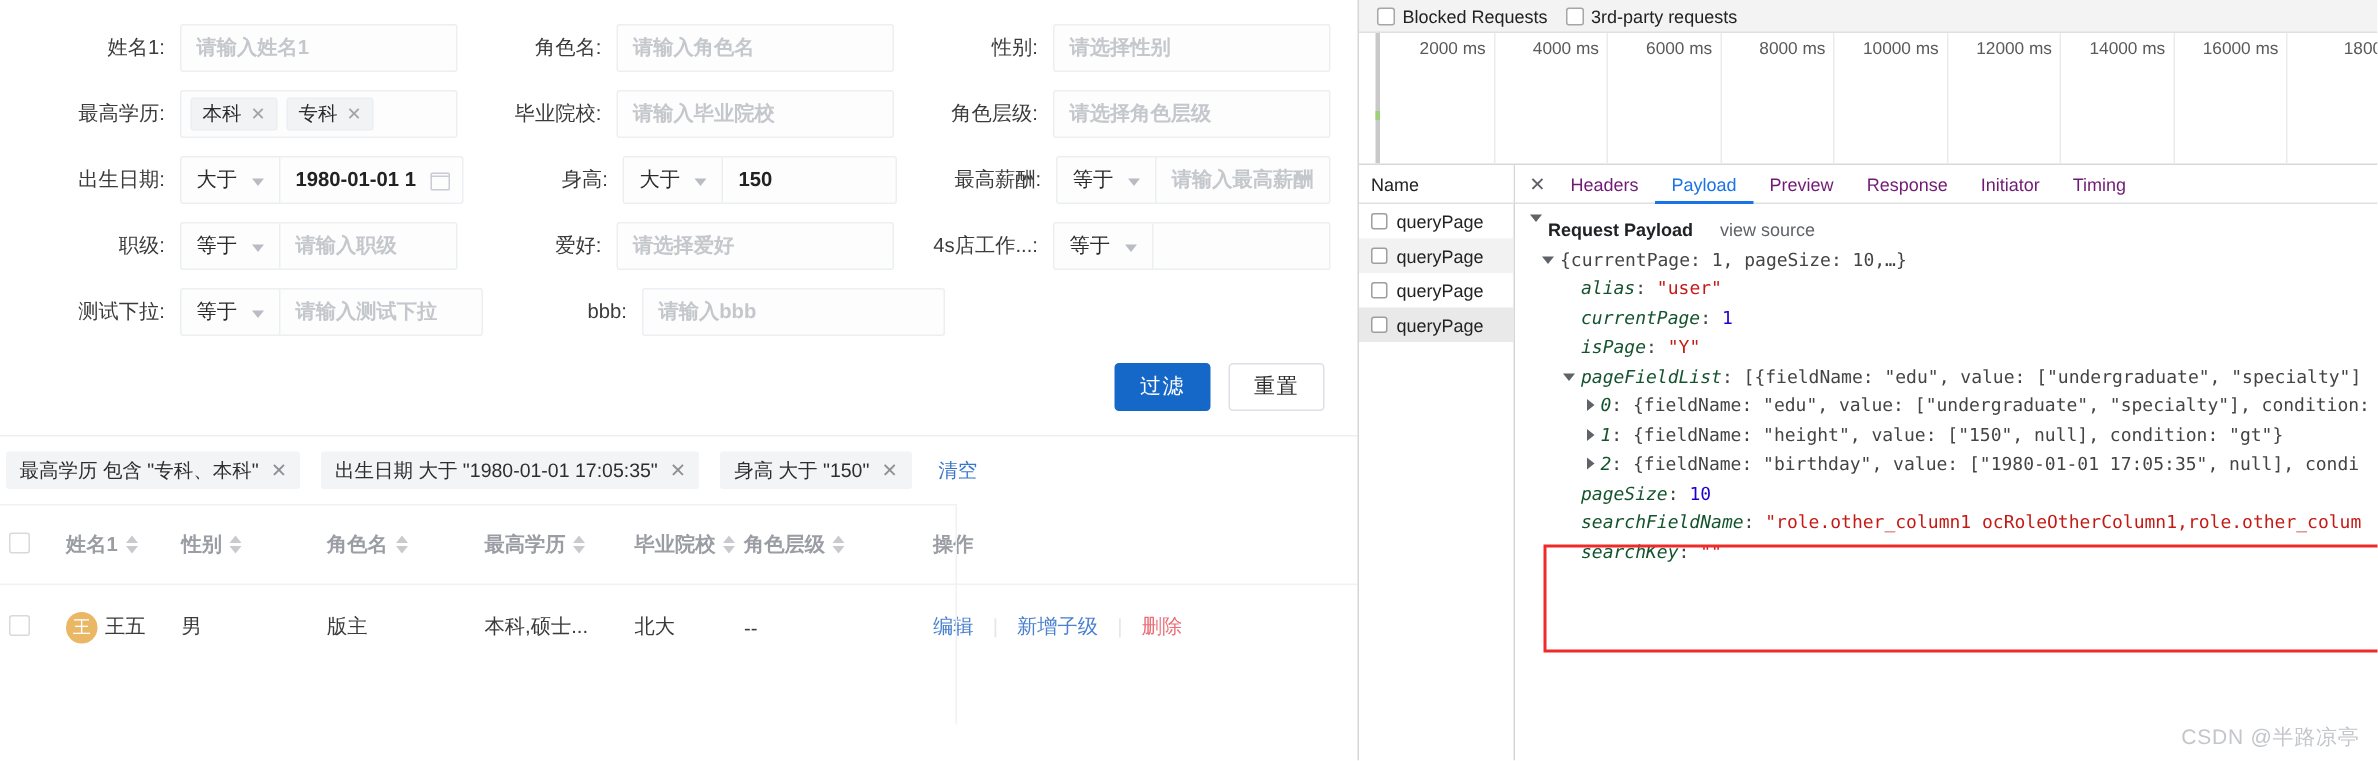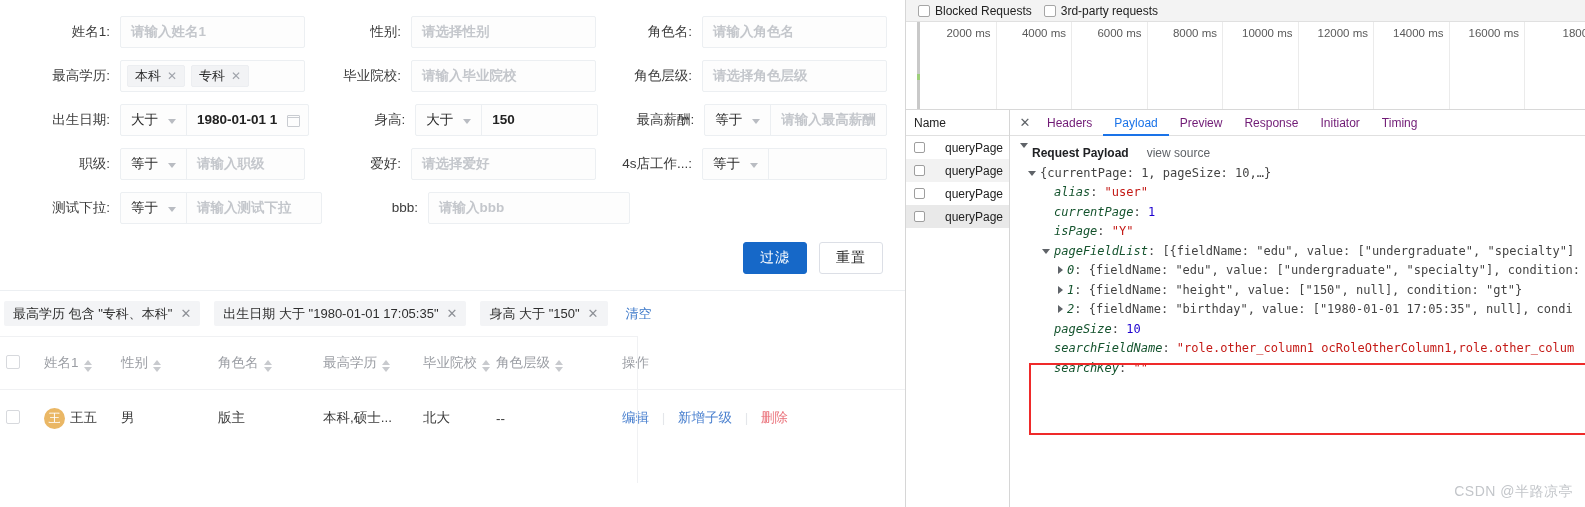"性别:" div.form-cell { order: before "角色名:" -> after "角色名:" }
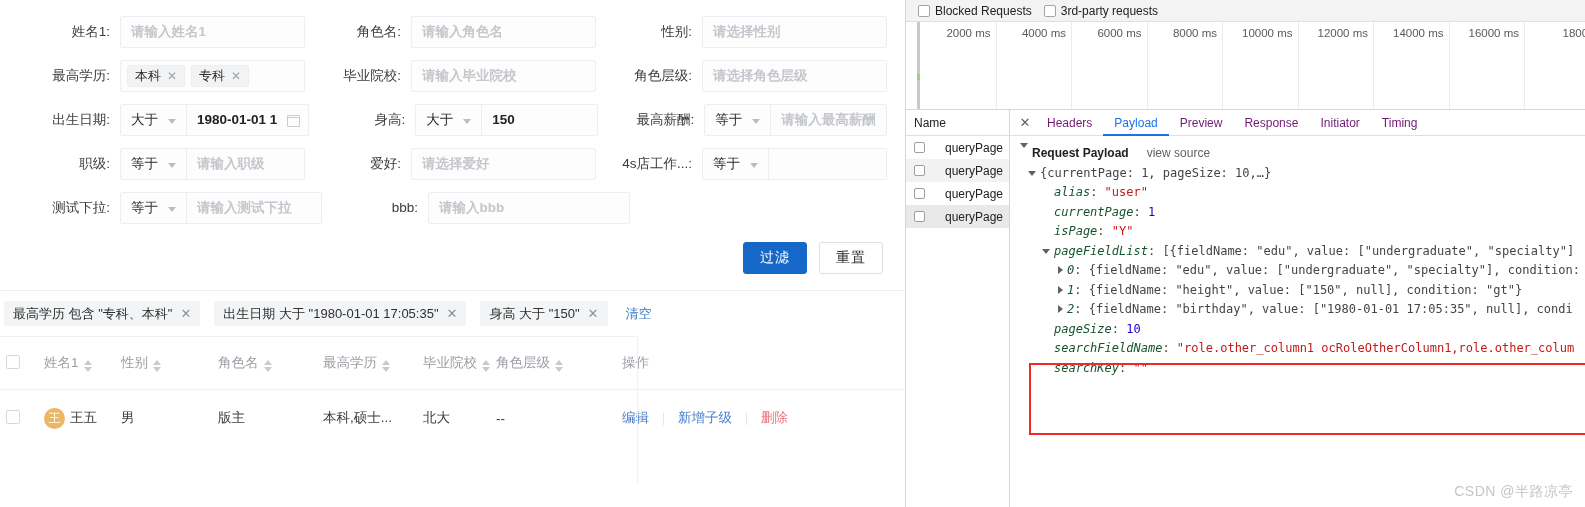"queryPage" .req { gap: 20px -> 6px }
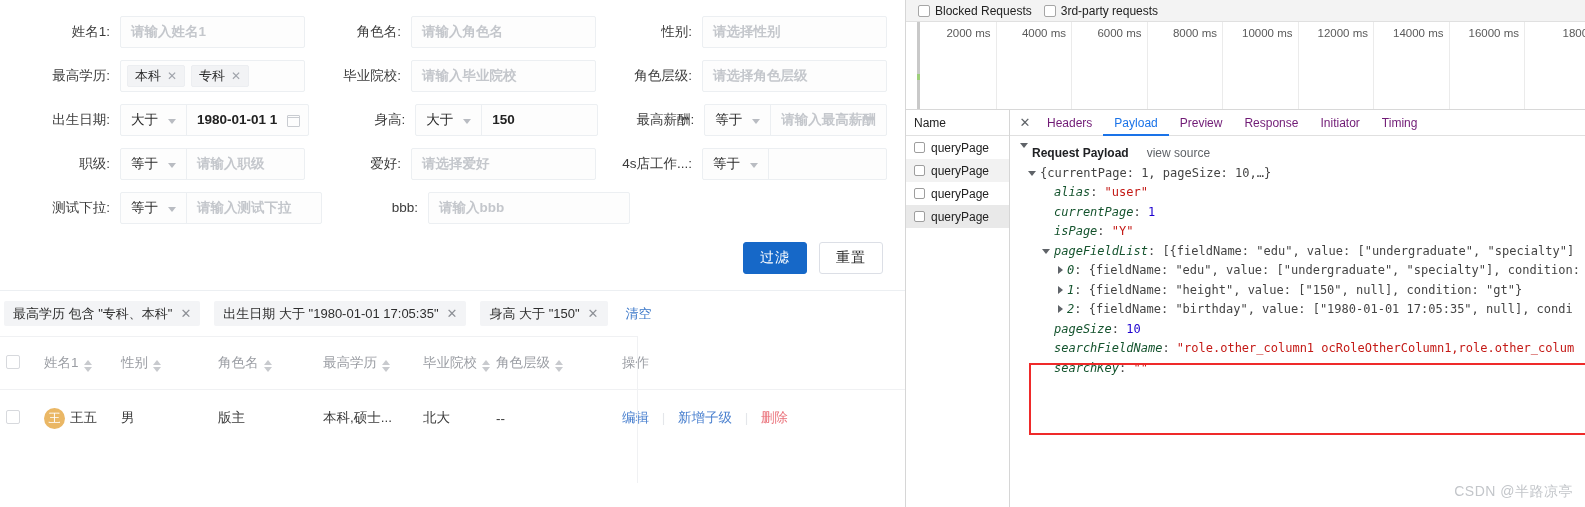"姓名1" .th { align-items: flex-end -> center; font-weight: none -> bold }
